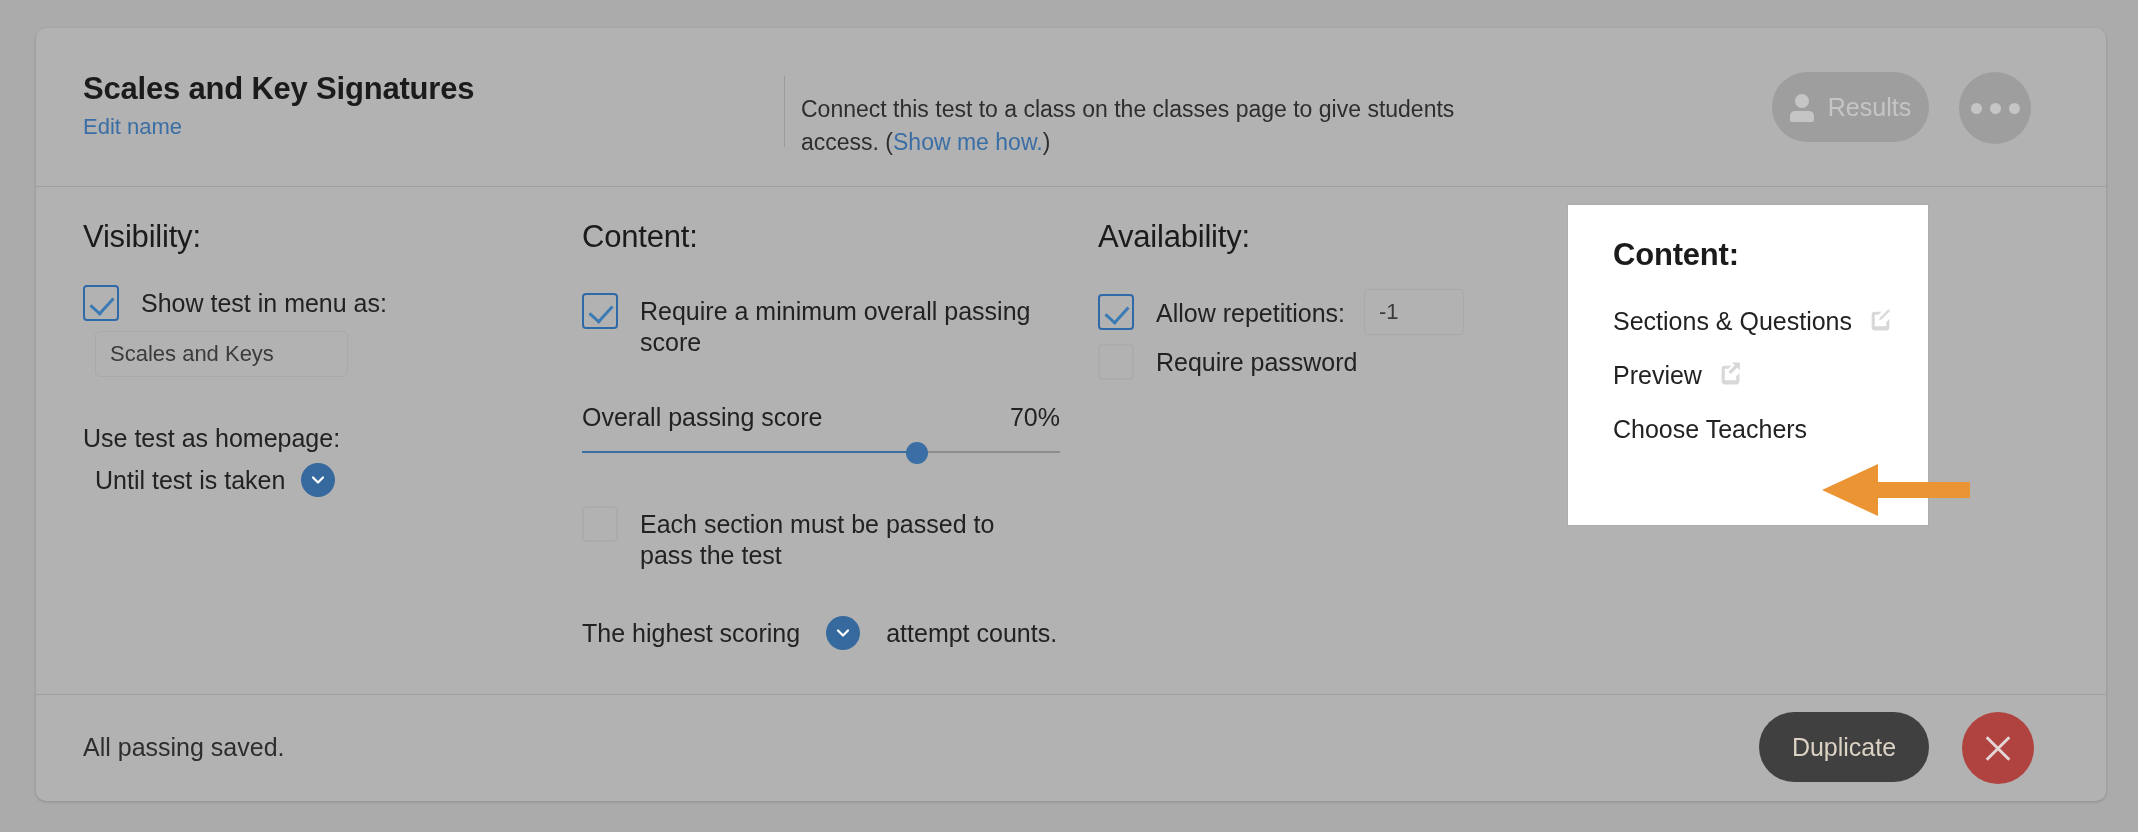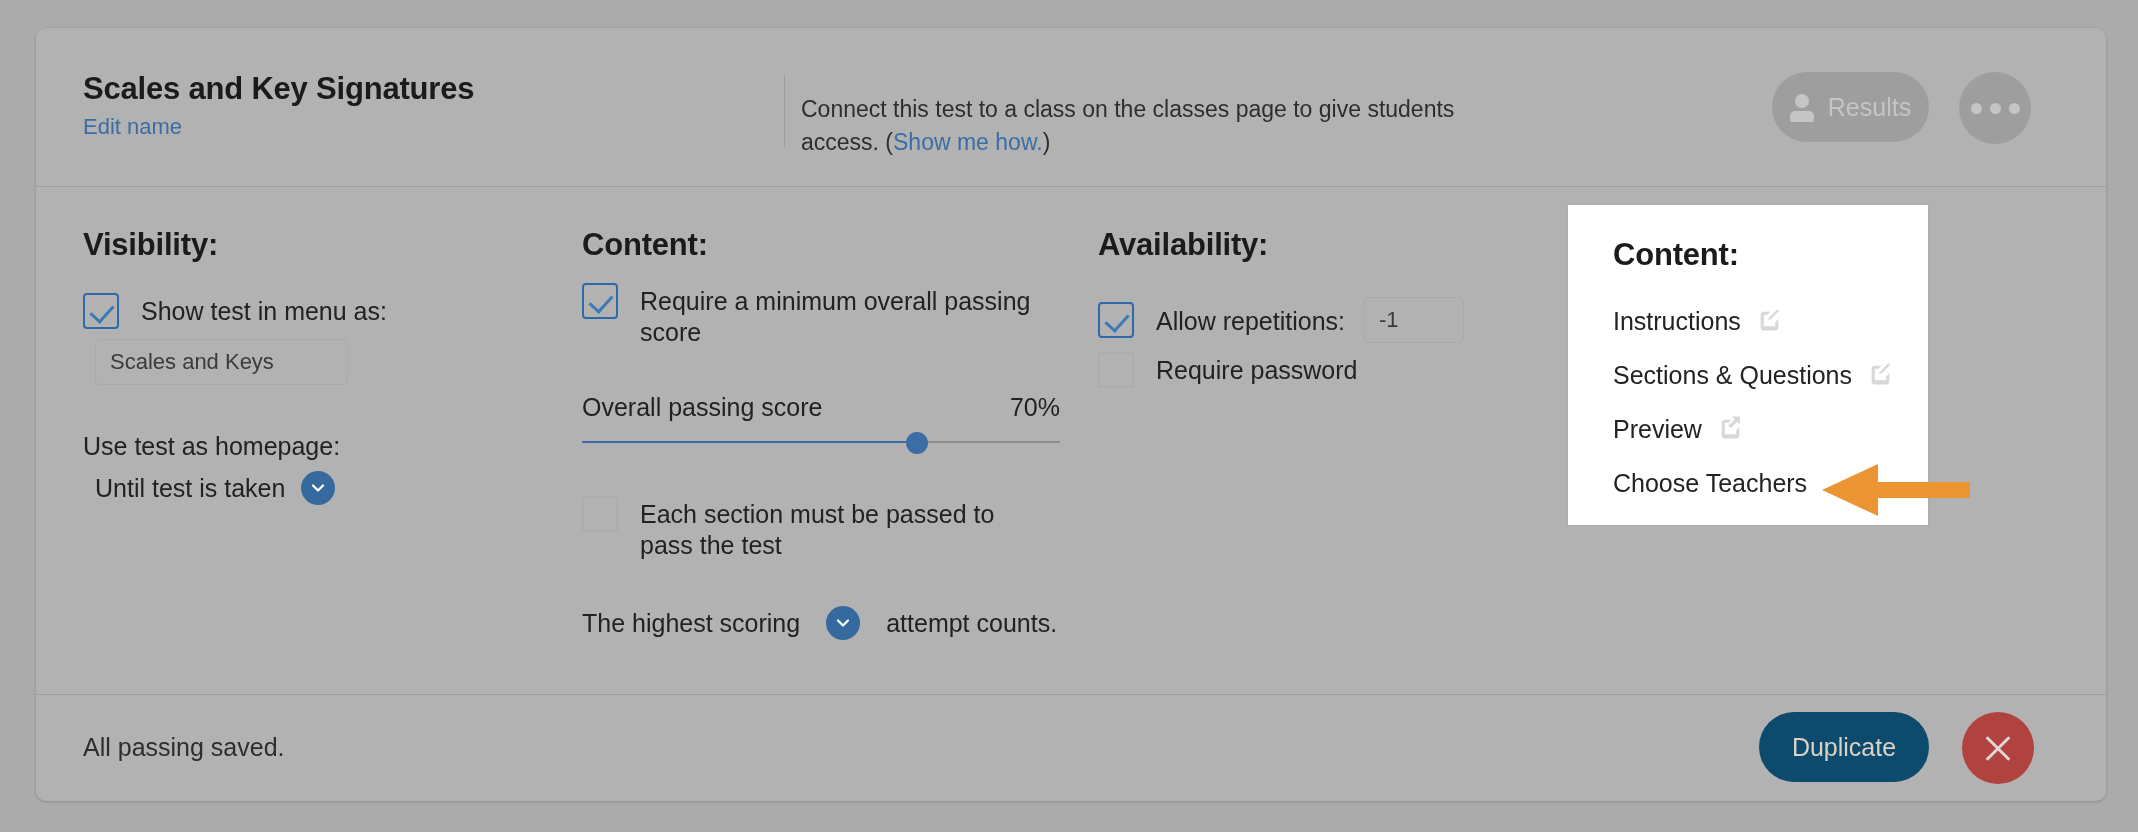"Visibility:" .col-heading { font-weight: bold -> normal; margin-top: 40px -> 32px }
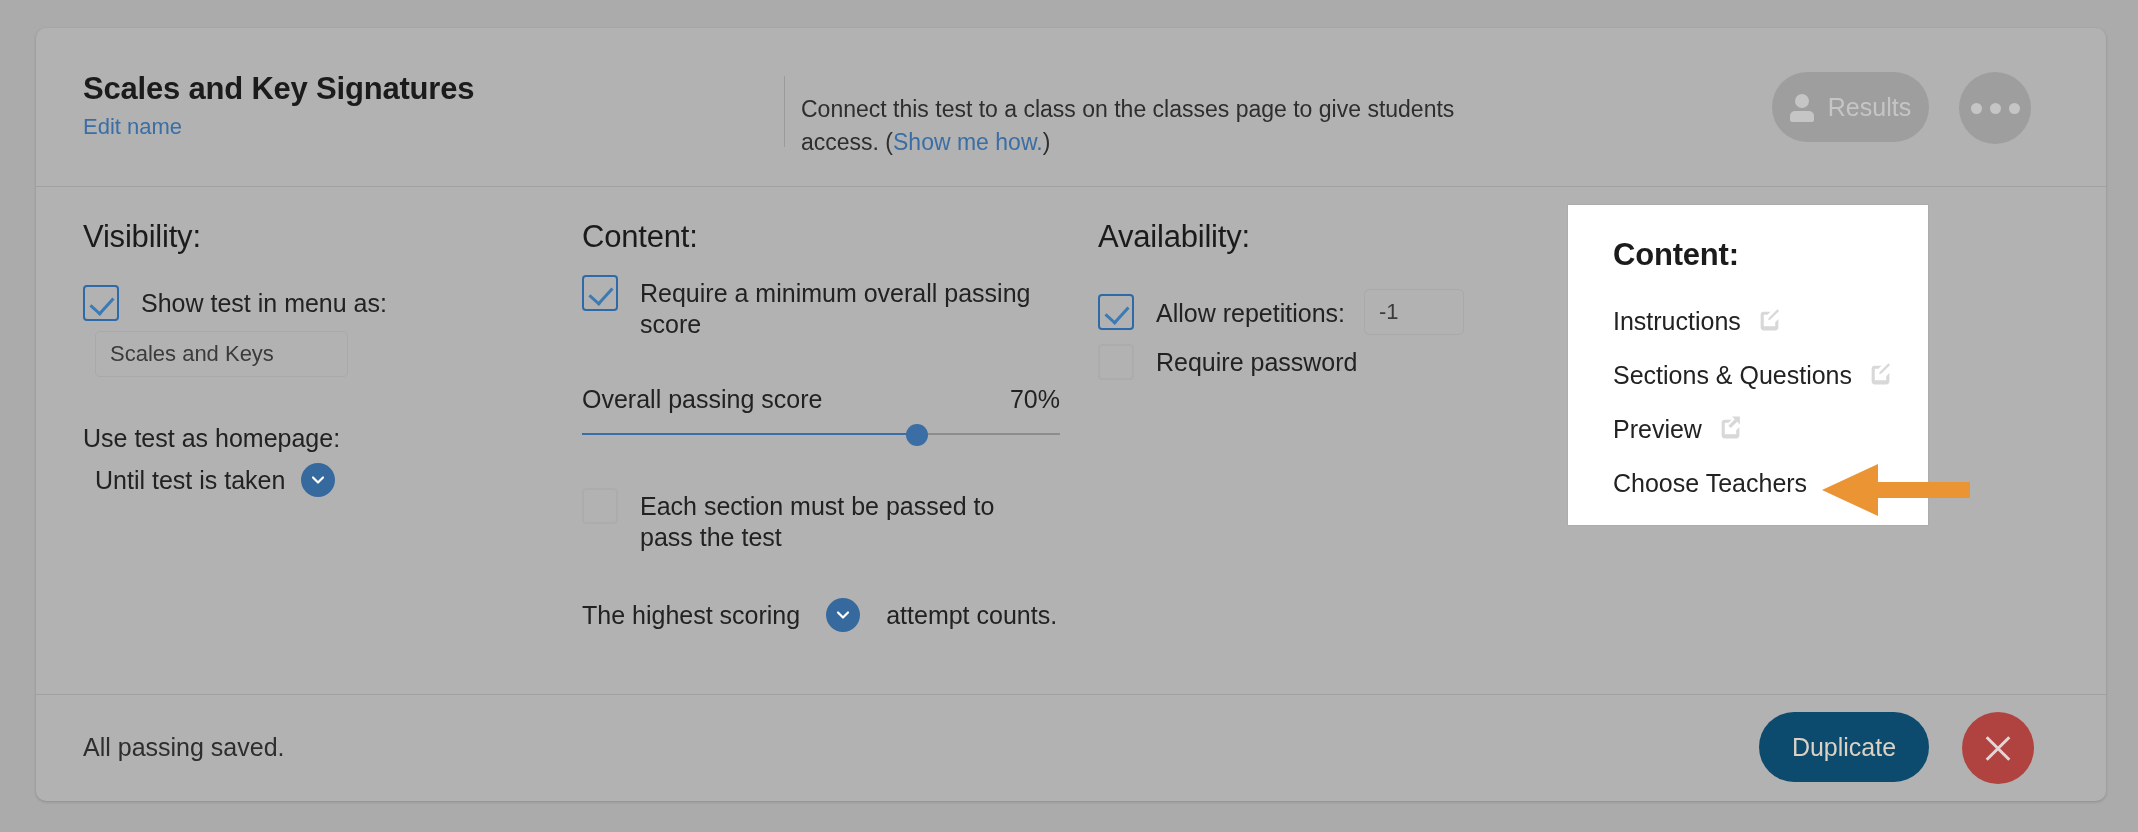"Require a minimum overall passing" div.check-row { margin-top: 20px -> 38px }
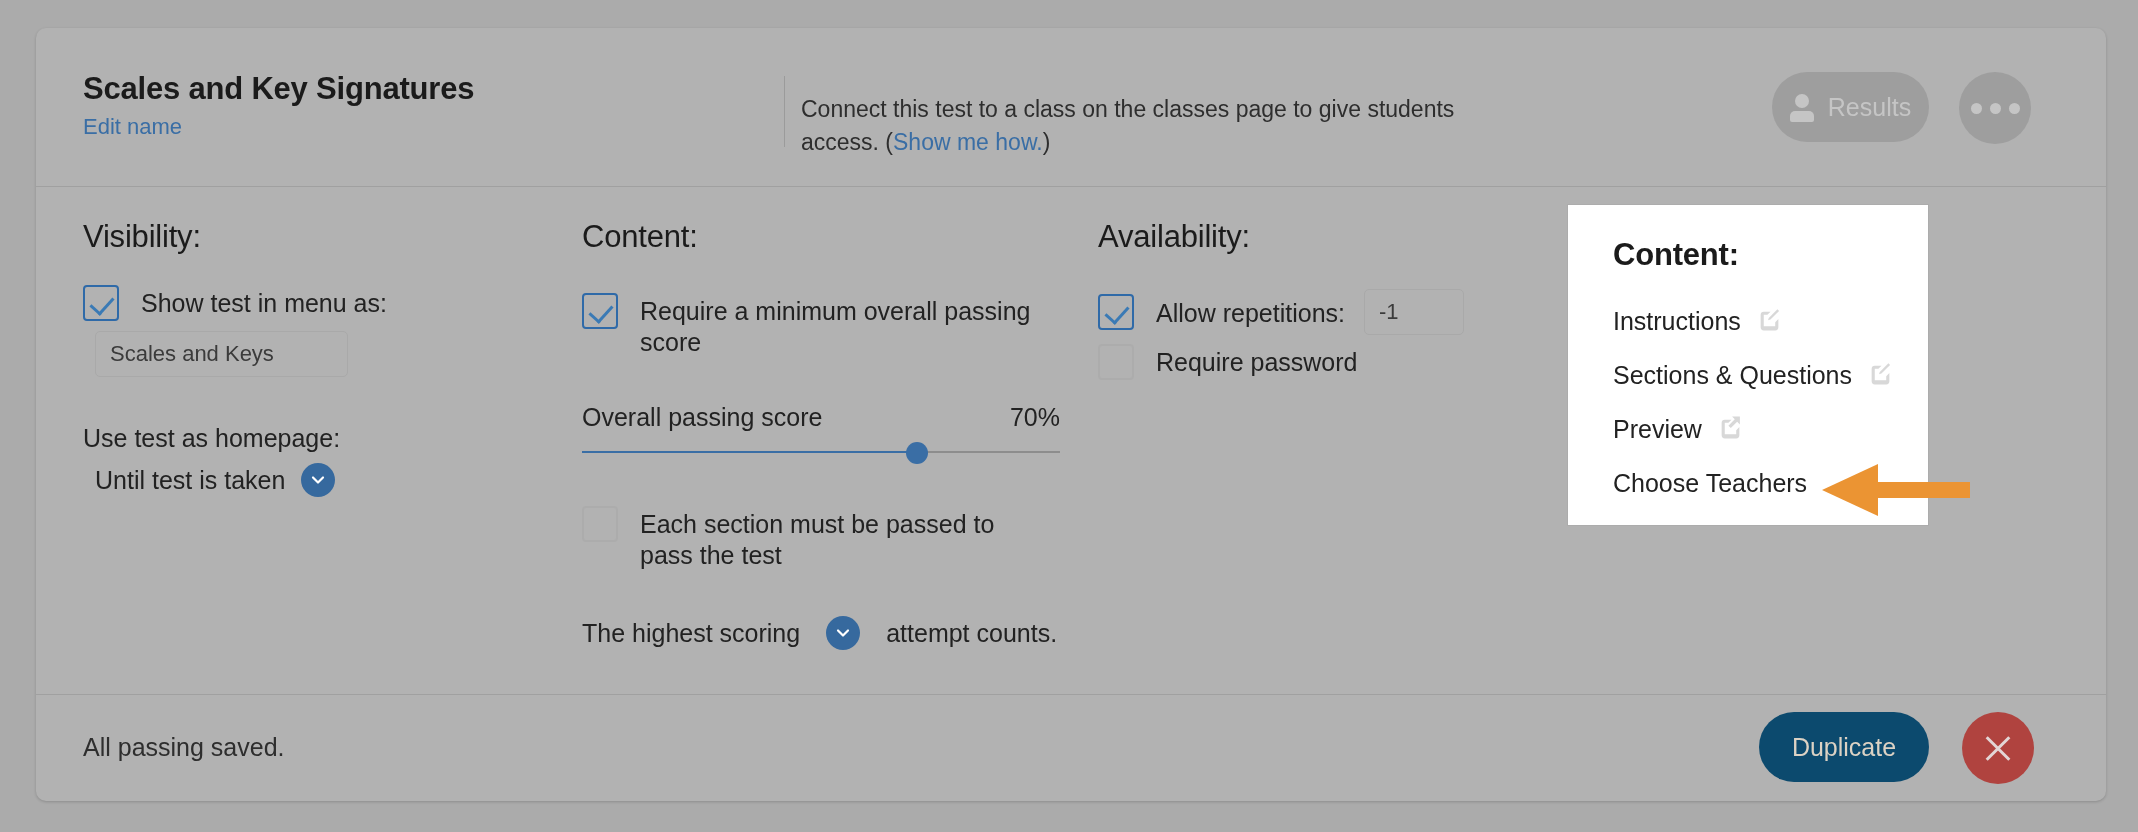"Instructions" li { html: <li> <span>Instructions</span> <span> <svg> <path></path> <path></path> </svg> </span> </li> -> none }
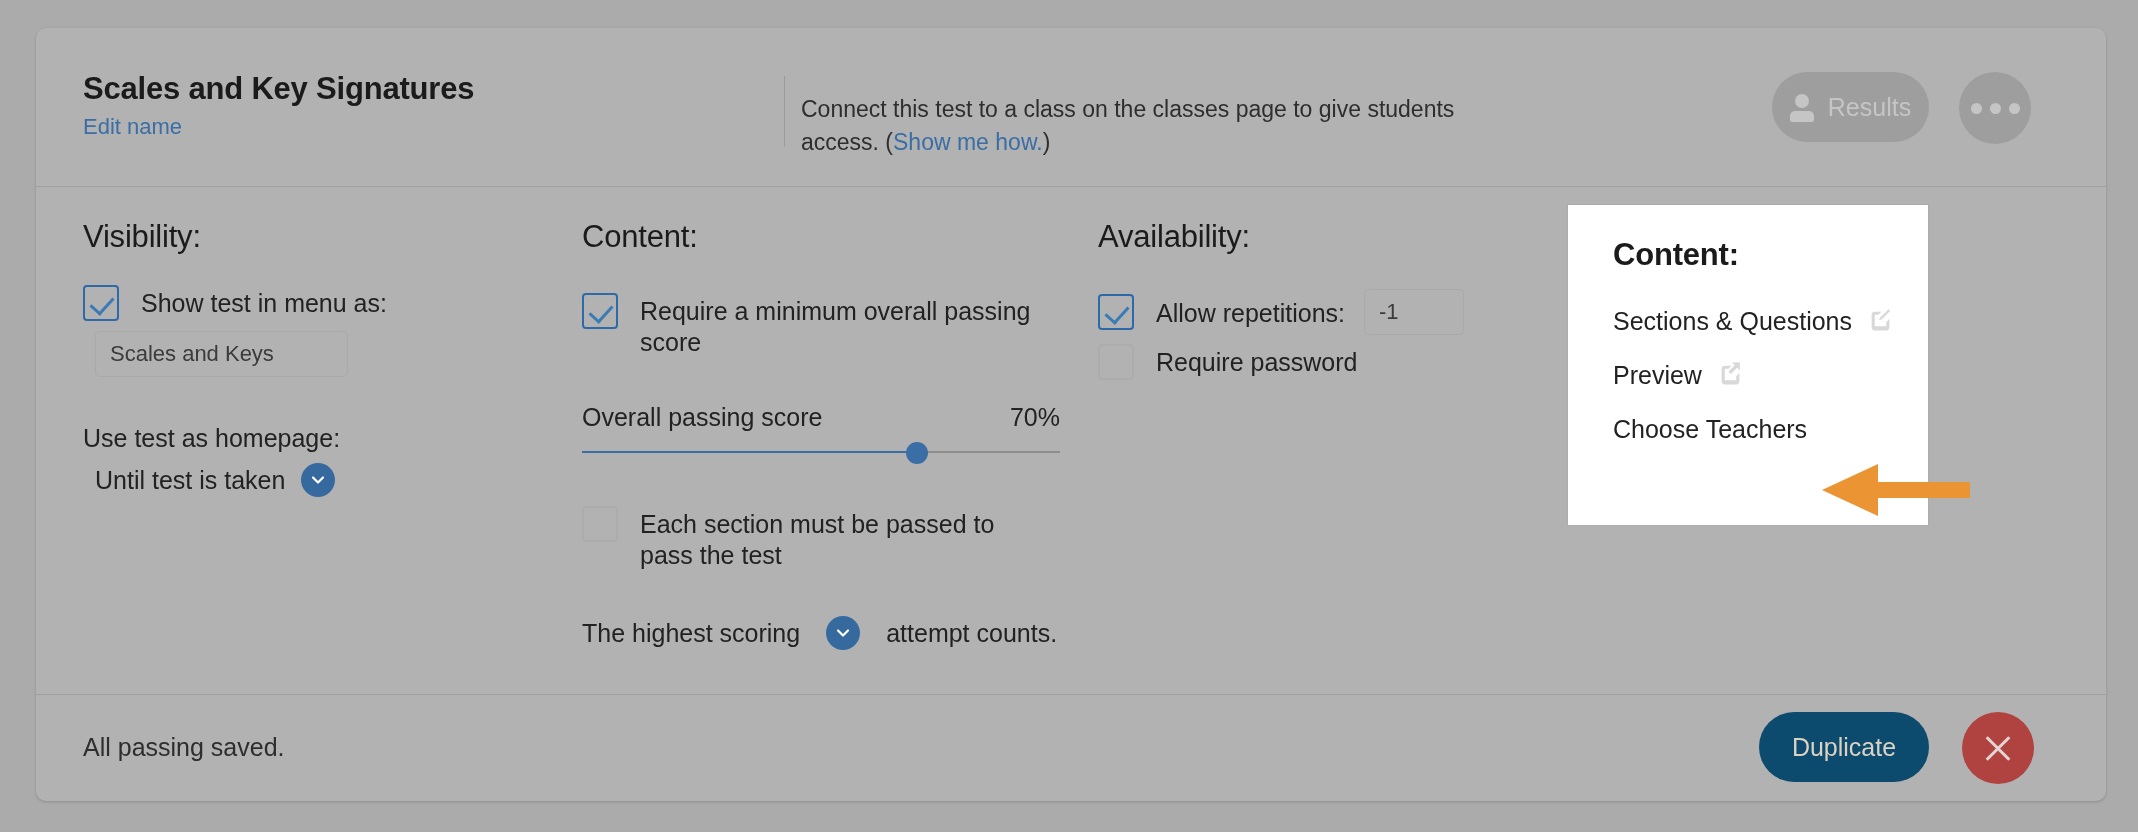"Duplicate" .duplicate-btn { background: #0c4a6e -> #404040 }
